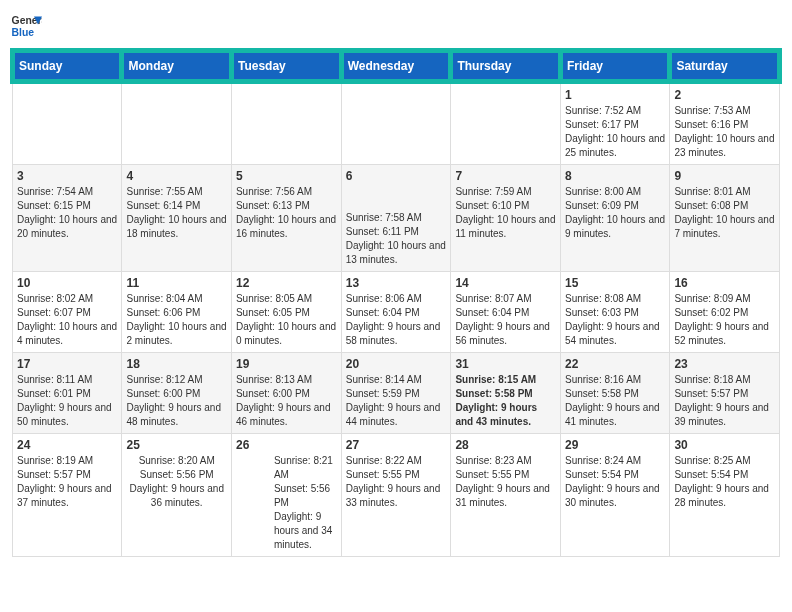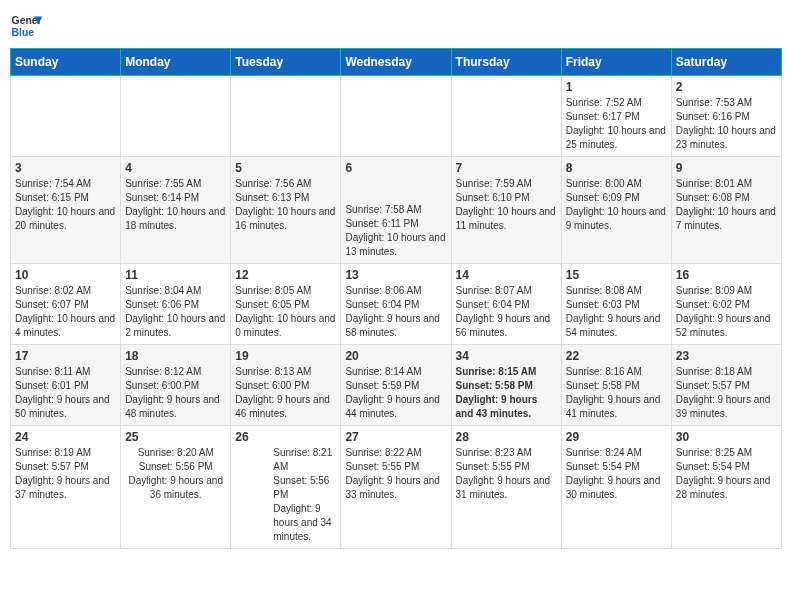"Sunday" .calendar th { border: 1px solid #14b8a6 -> 5px solid #14b8a6 }
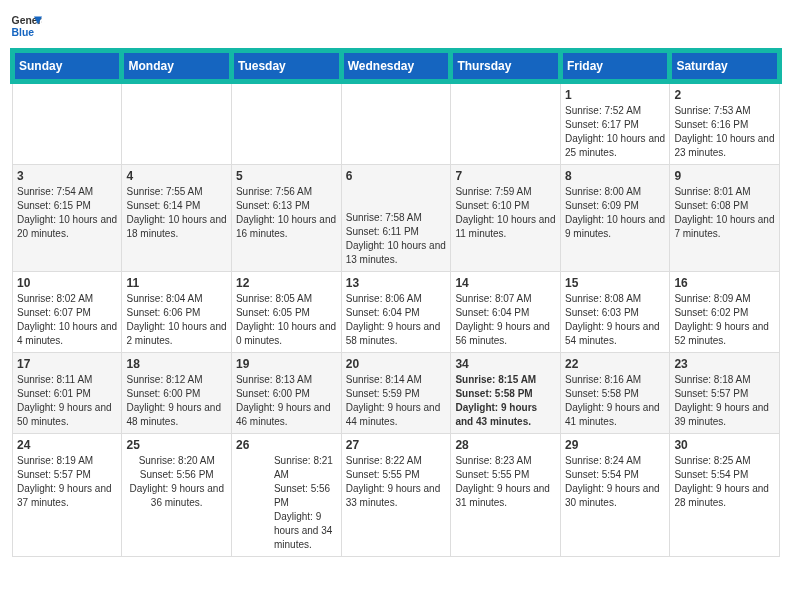"34" span.day-num { text: 34 -> 31 }
